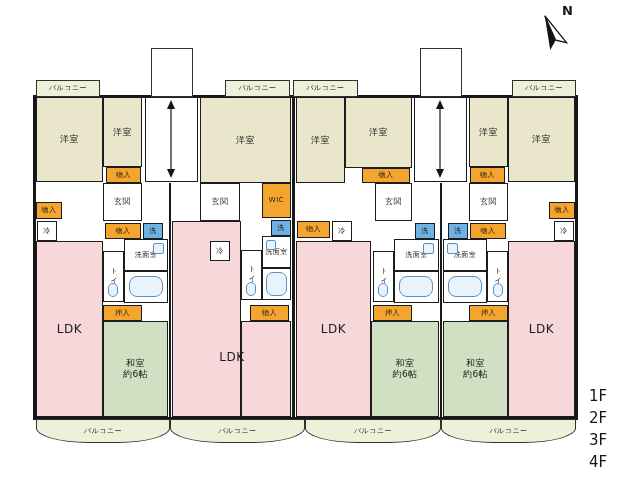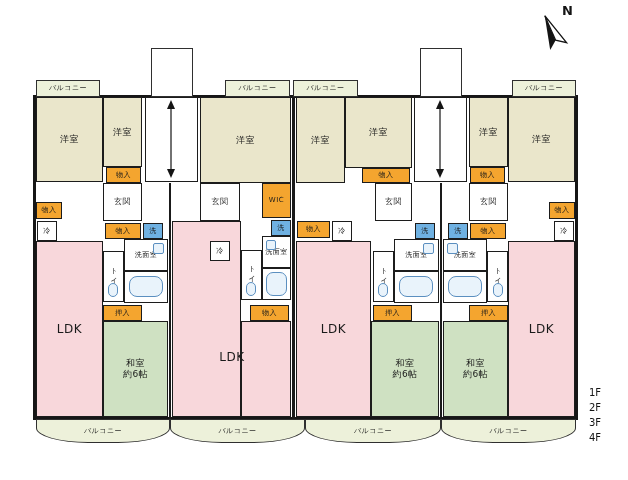"1F" div.abs { font-size: 10px -> 15px }
